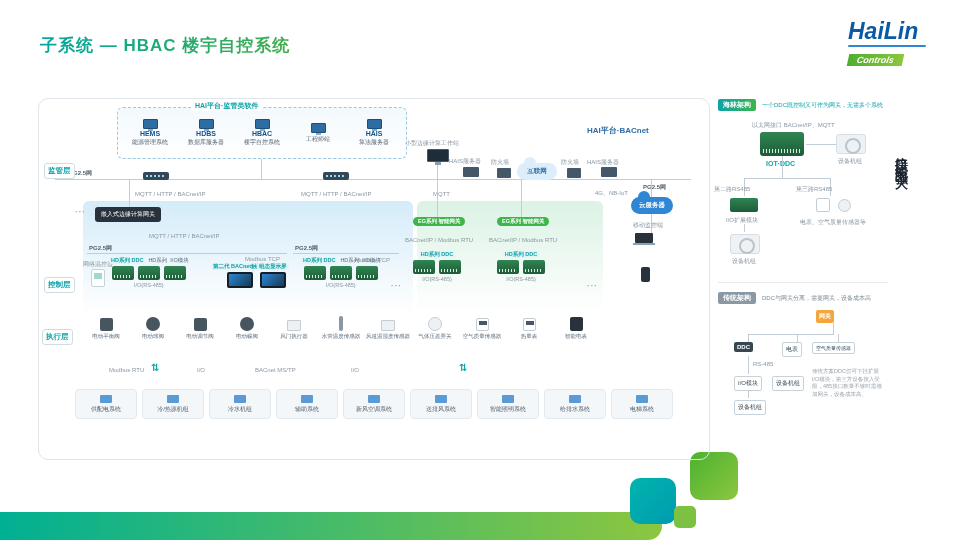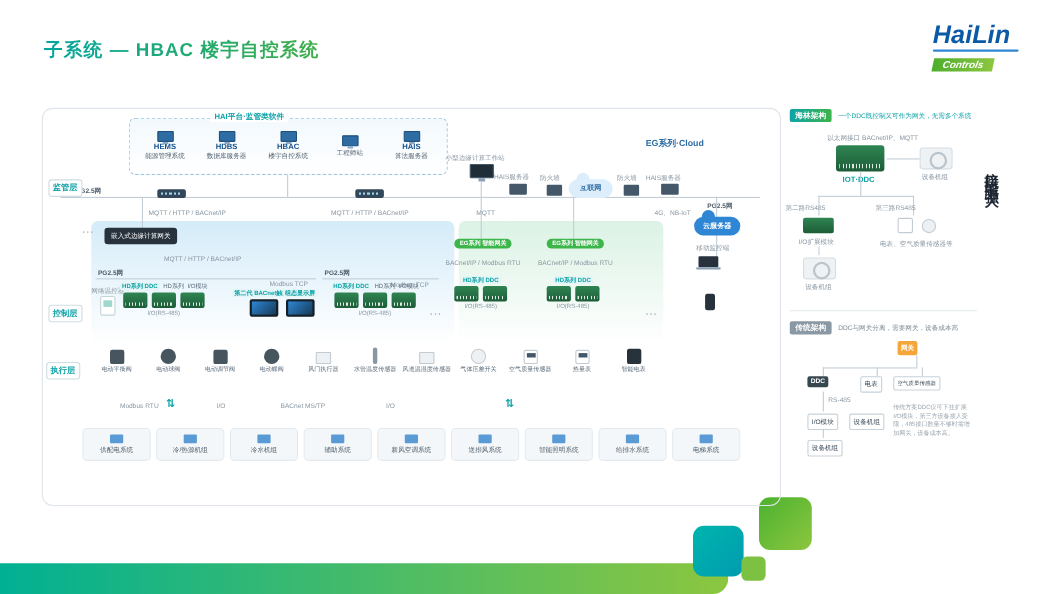"EG系列·Cloud" div.cloud-word { text: EG系列·Cloud -> HAI平台·BACnet }
